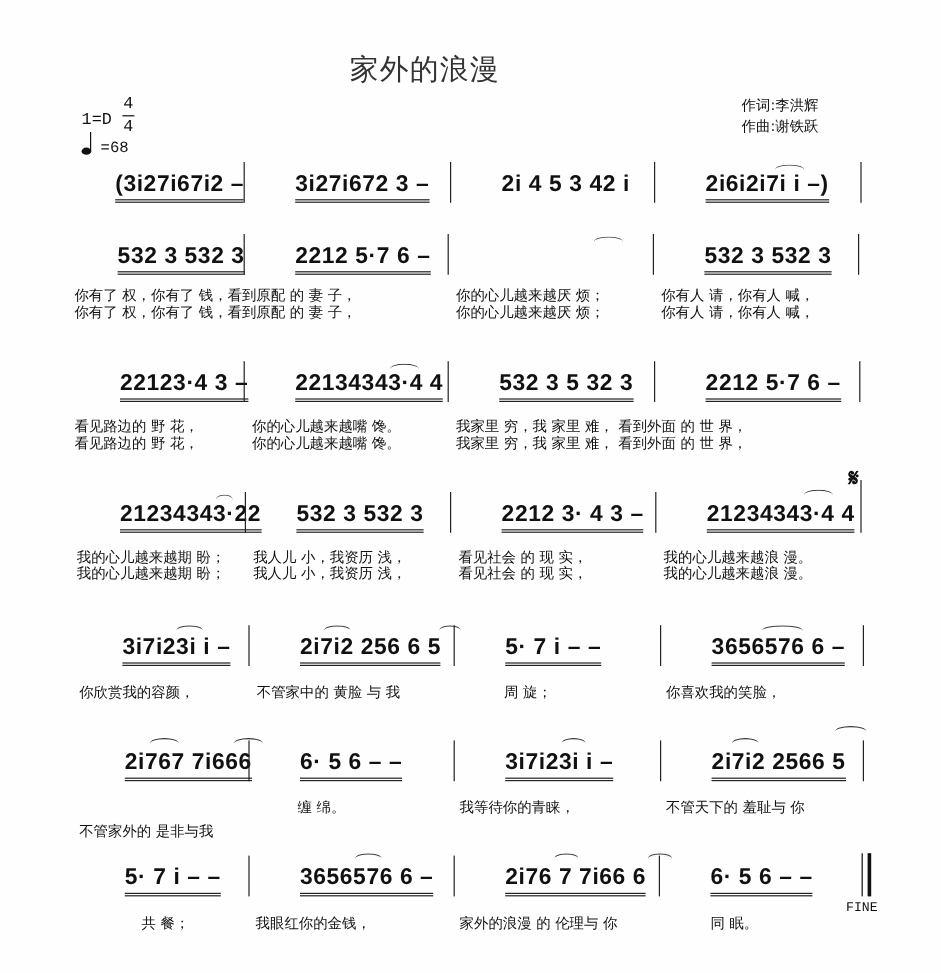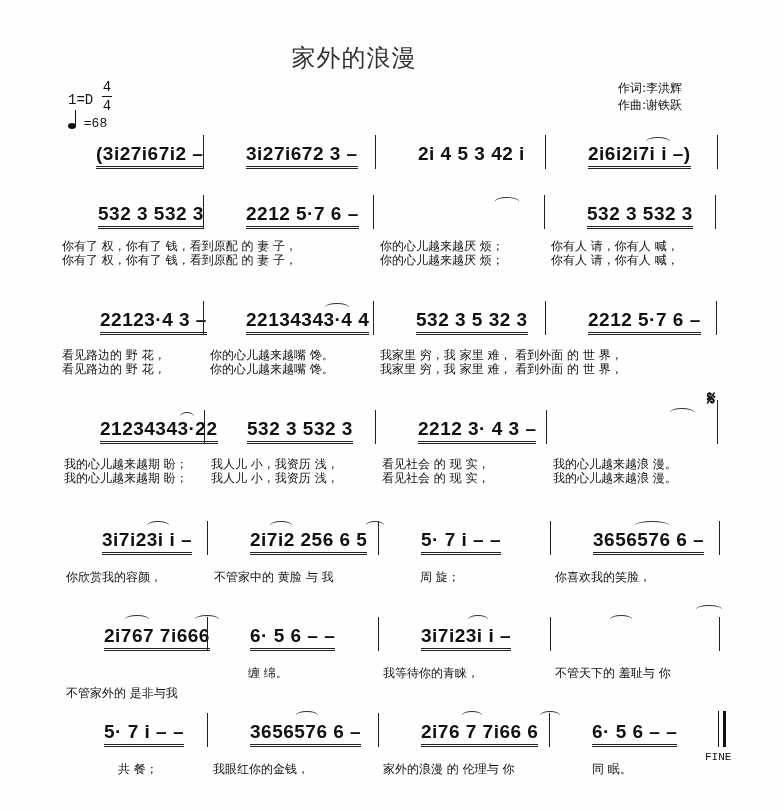"21234343·4 4" span.m { html: none -> <span>21234343·4 4</span> }
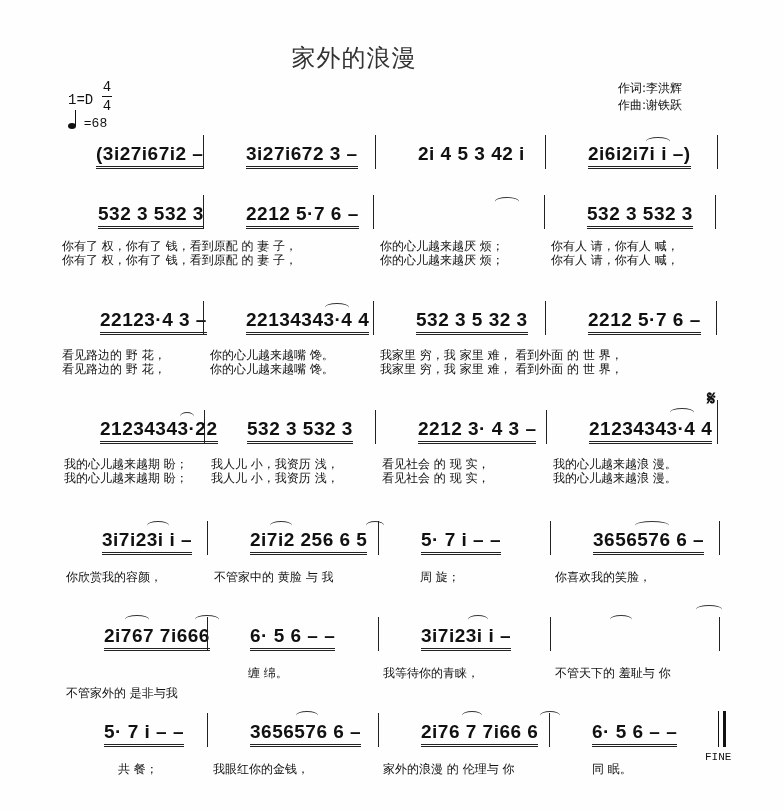"2i7i2 2566 5" span.m { html: none -> <span>2i7i2 2566 5</span> }
